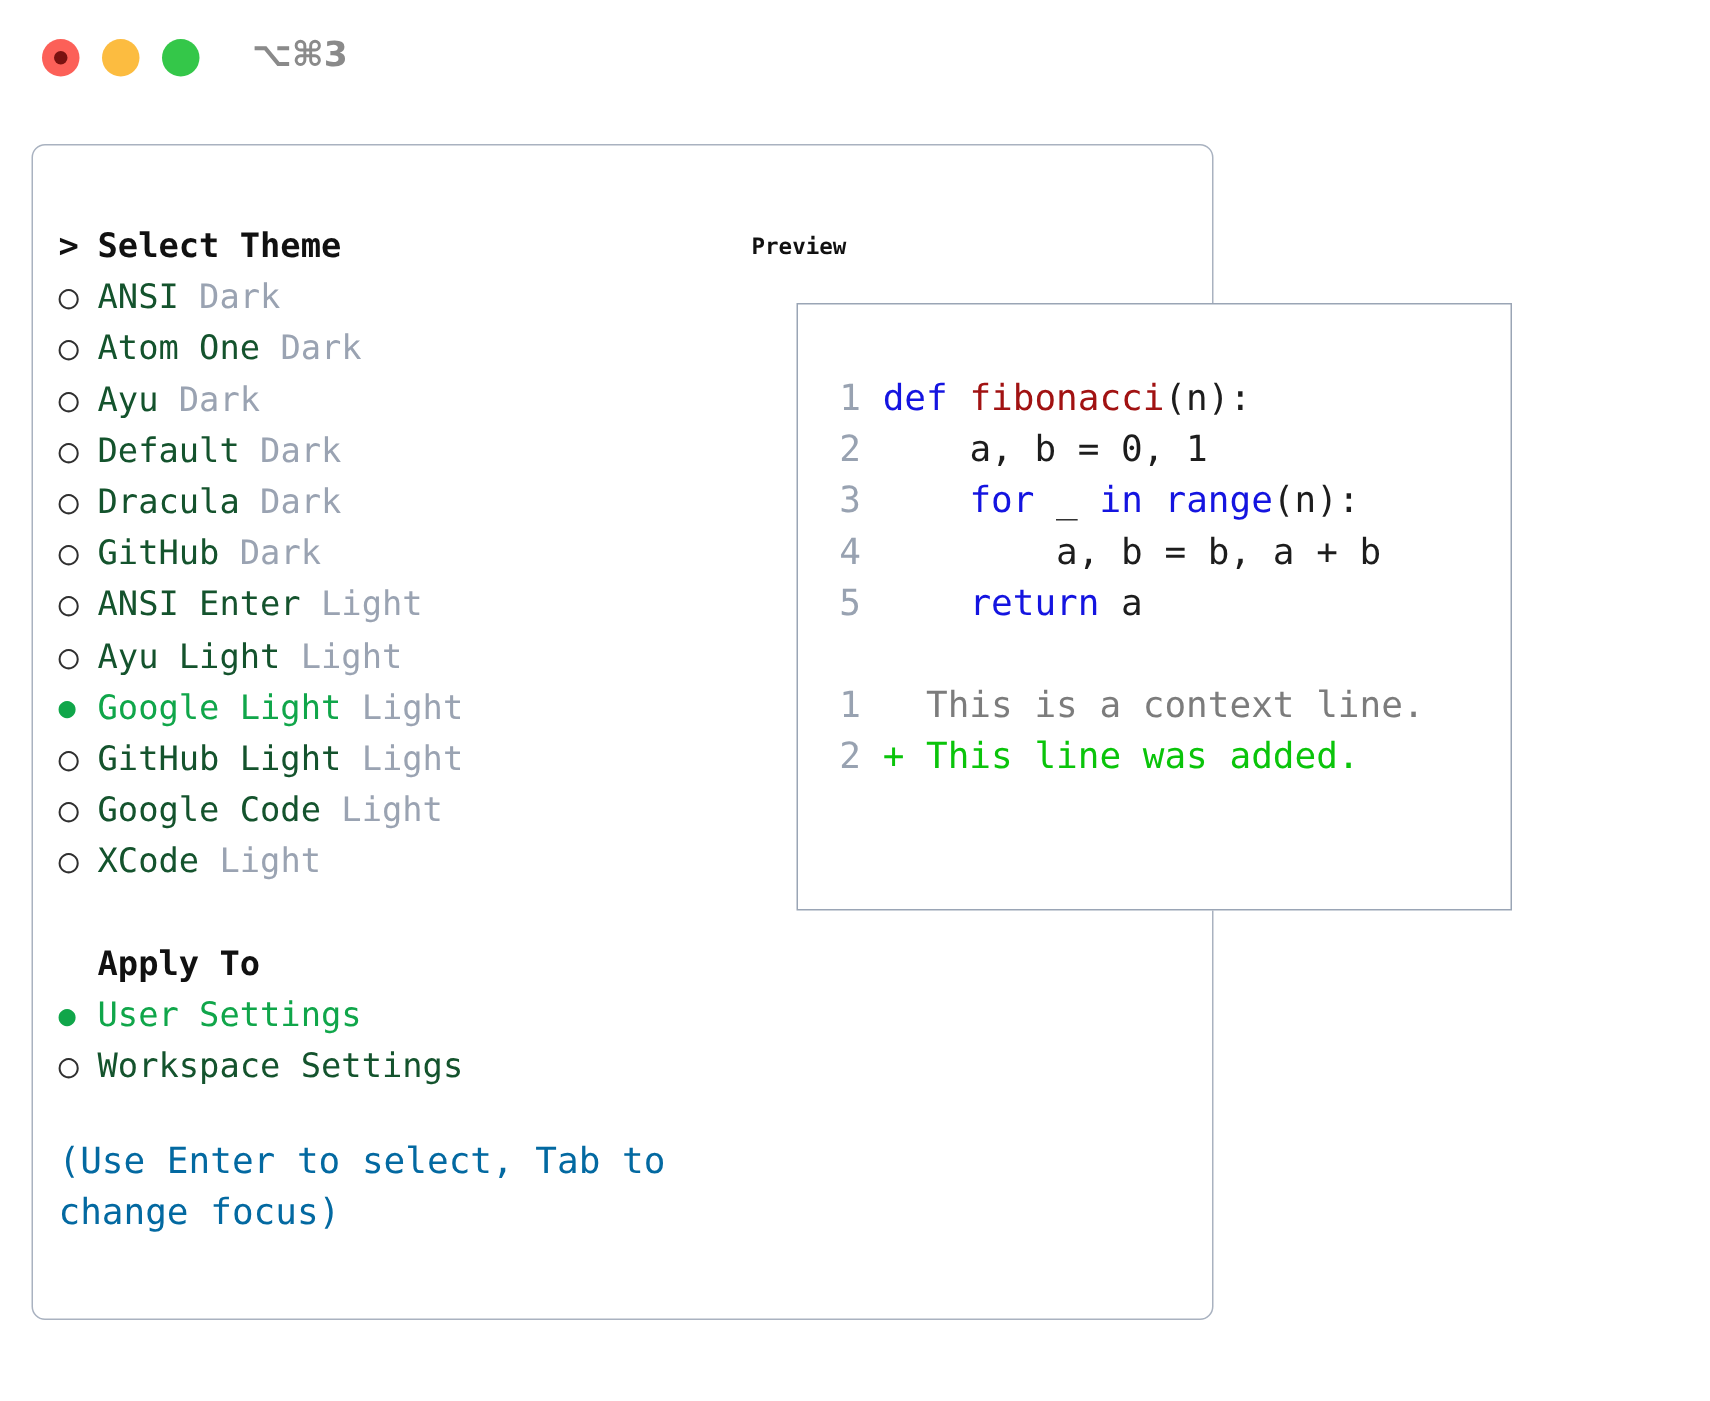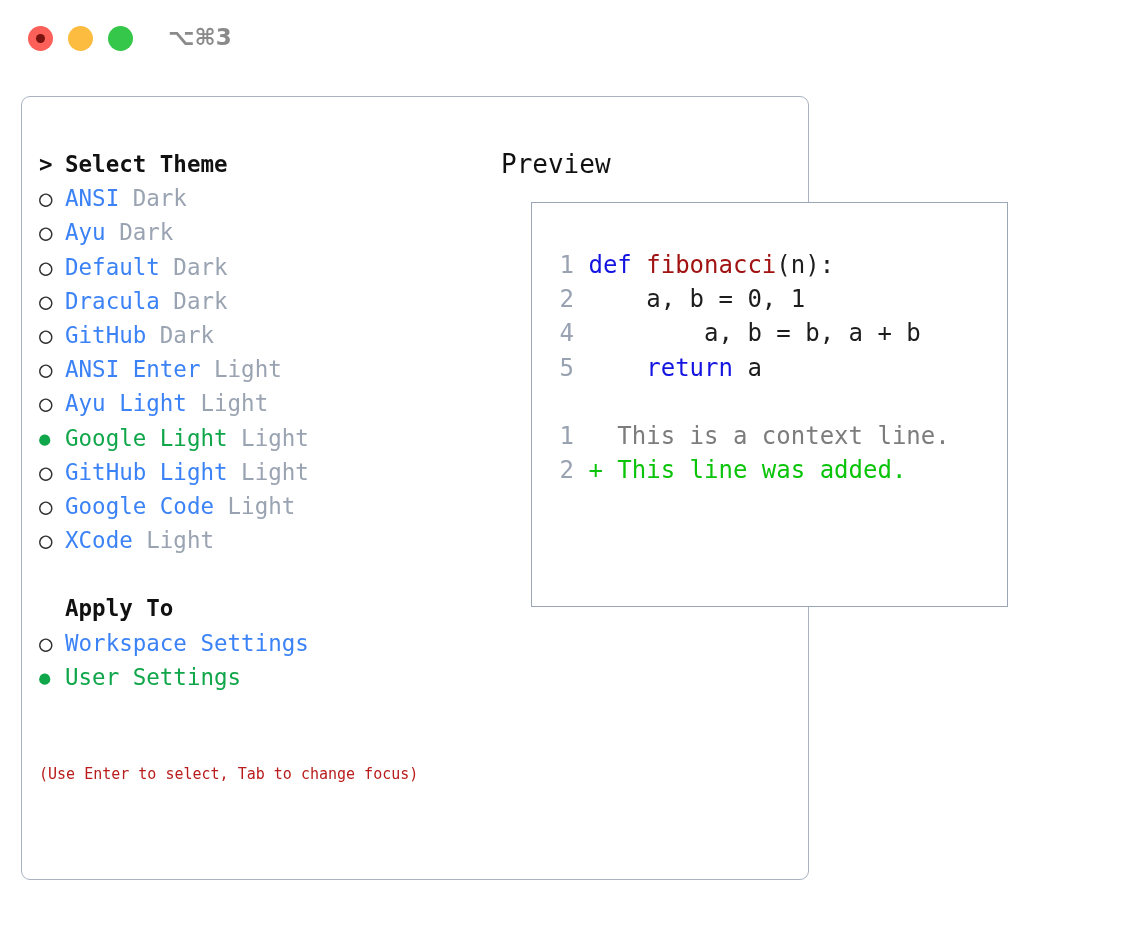"Preview" .preview-title { font-size: 26px -> 15px; font-weight: normal -> bold }
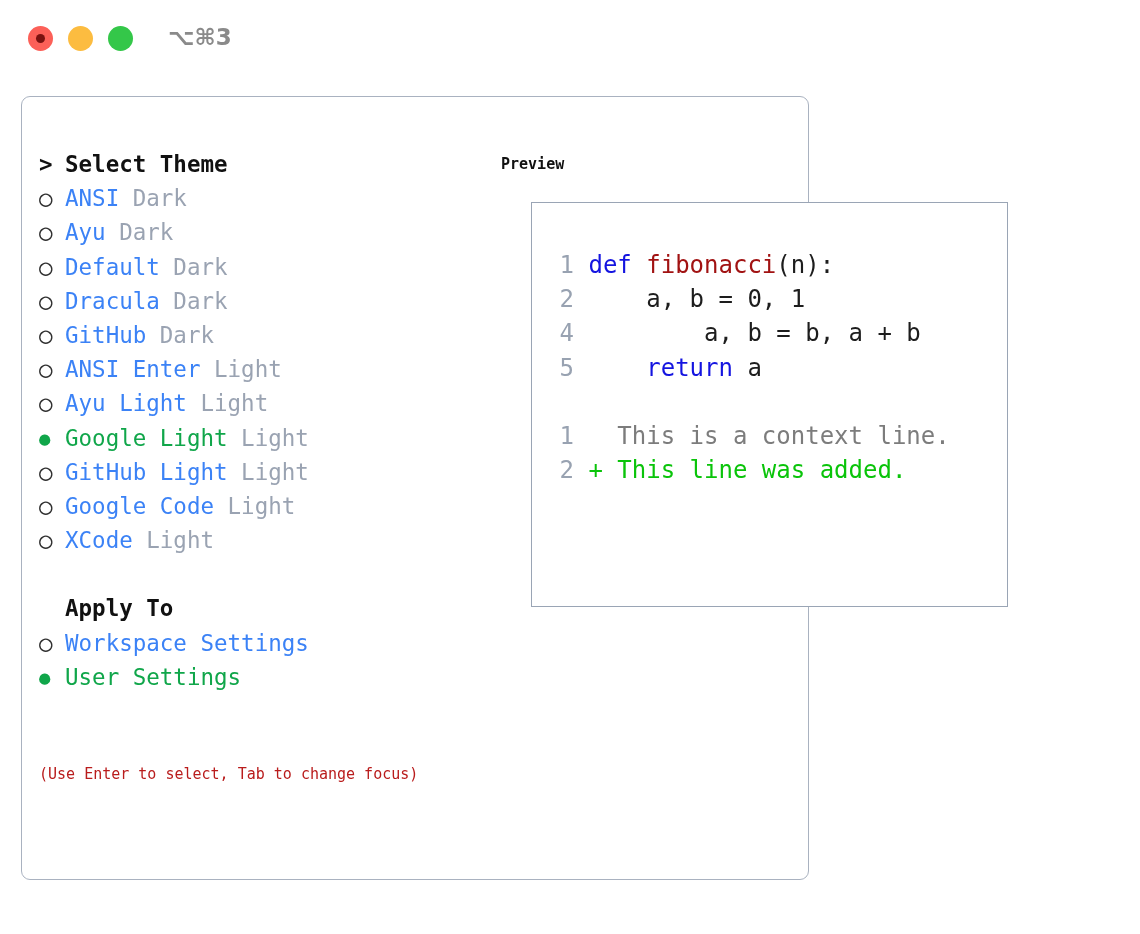"ANSI" .name { color: #3b82f6 -> #14532d }
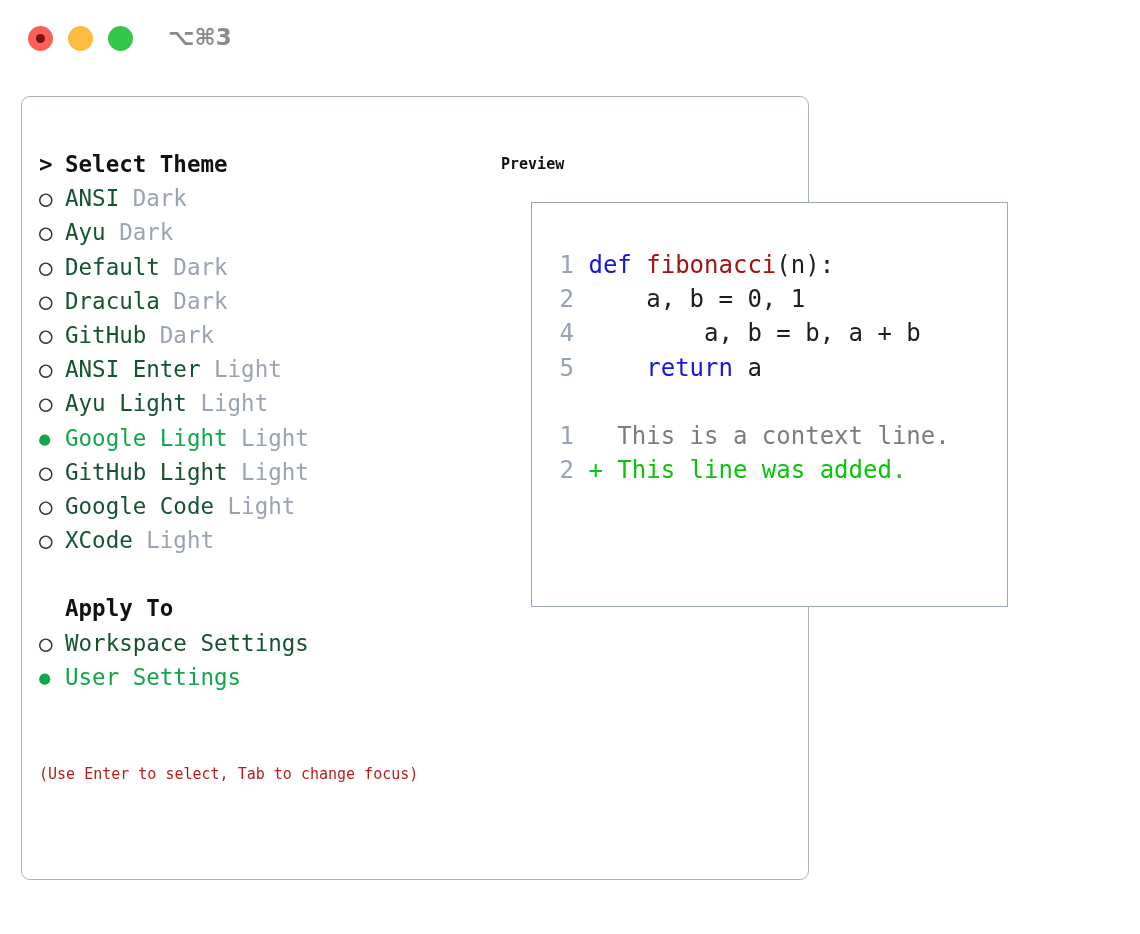"○ Atom One Dark" div.row { html: none -> <div><span>○</span><span>Atom One</span><span> Dark</span></div> }
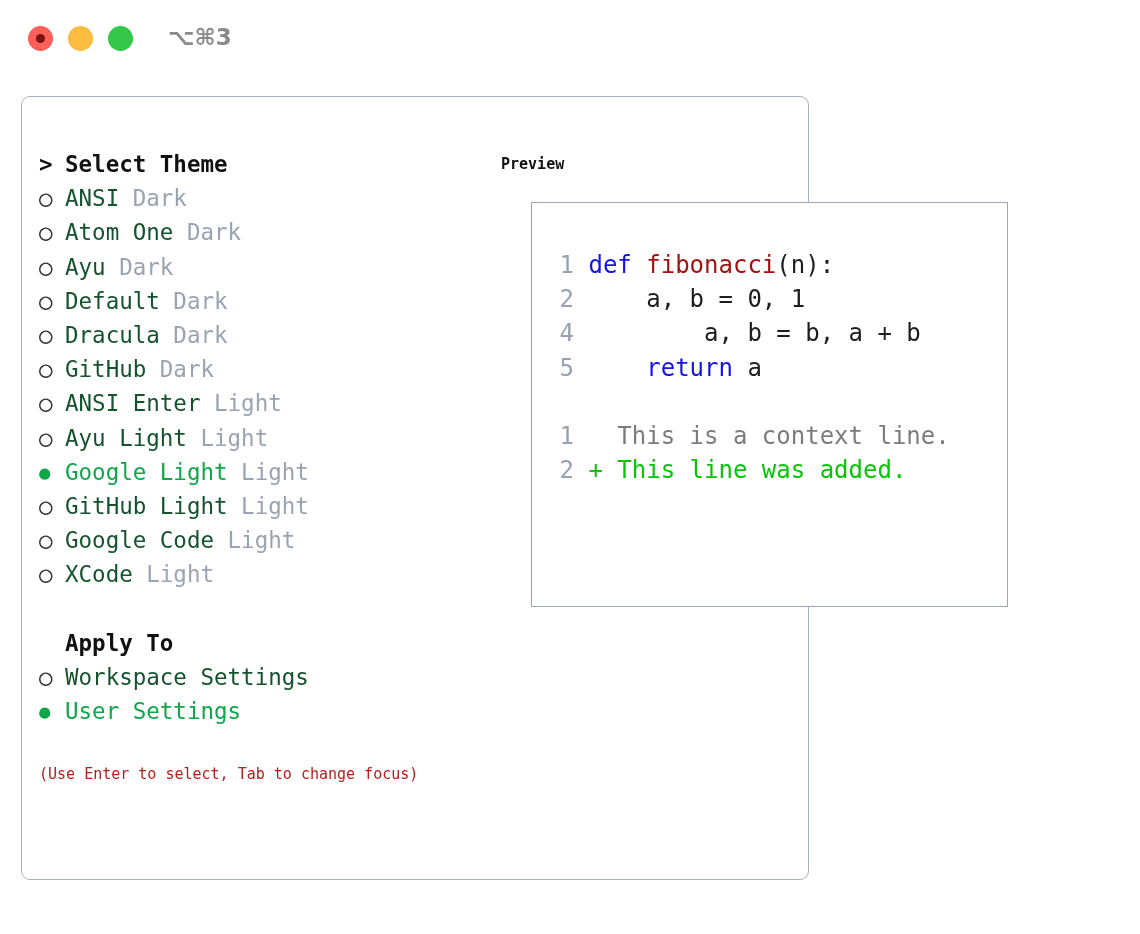"3 for _ in range(n):" div.cline { html: none -> <div><span>3</span> <span> </span><span>for</span><span> _ </span><span>in</span><span> </span><span>range</span><span>(n):</span></div> }
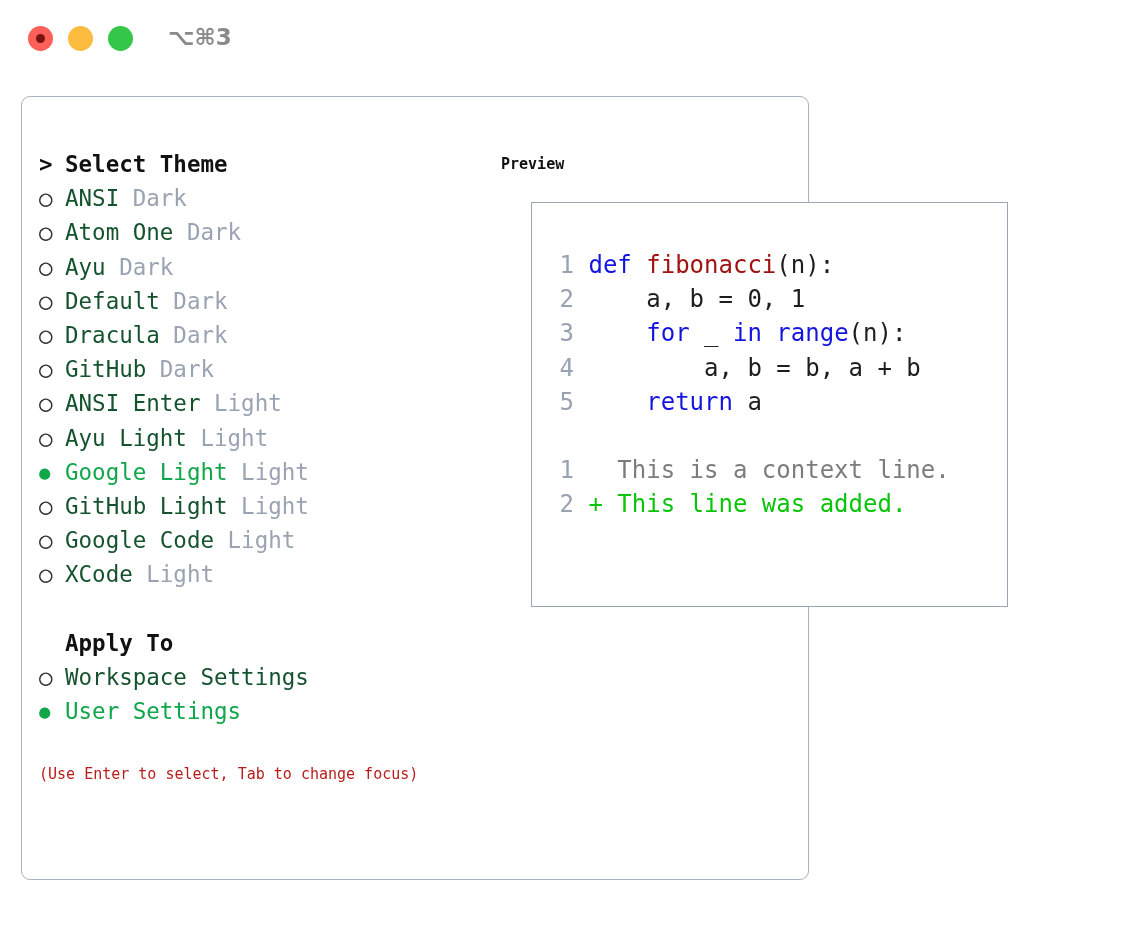"○ Workspace Settings" div.row { order: before "● User Settings" -> after "● User Settings" }
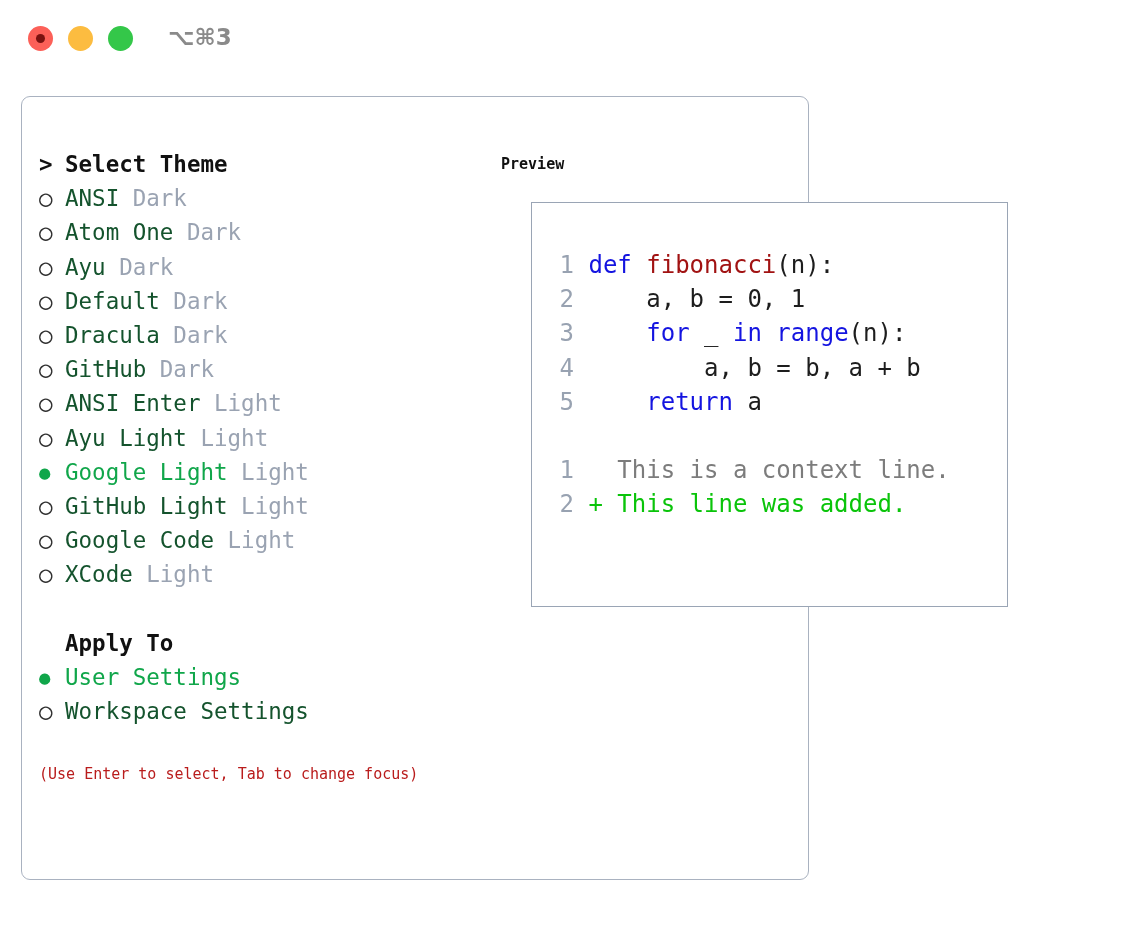"(Use Enter to select, Tab" .hint { color: #b91c1c -> #0369a1; font-size: 15px -> 24px }
